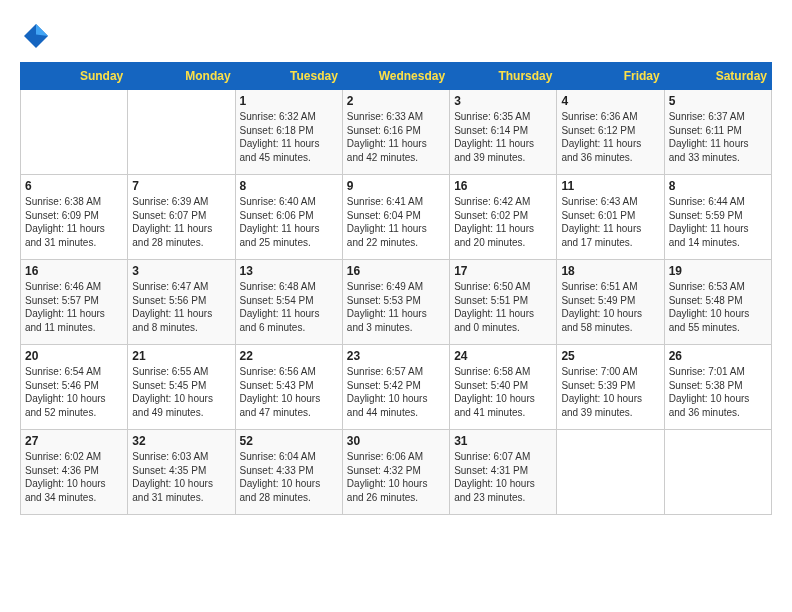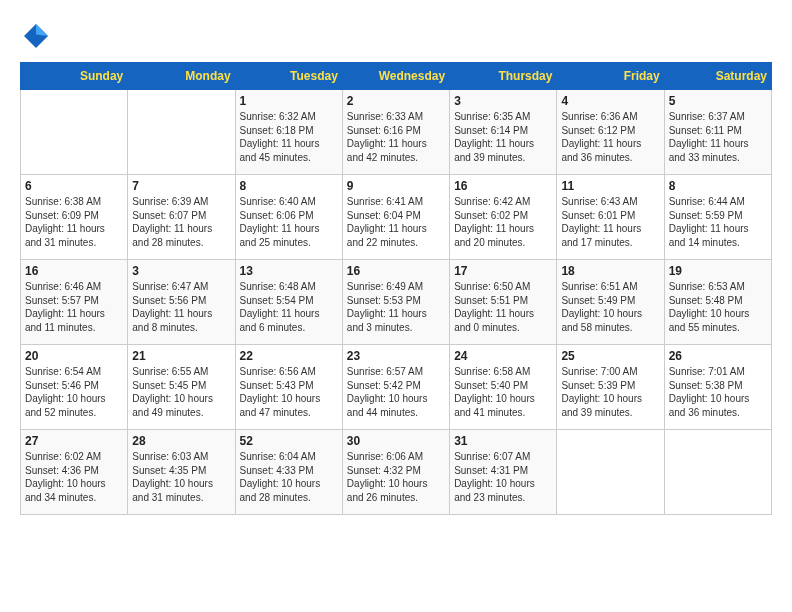"28" span.day-number { text: 28 -> 32 }
